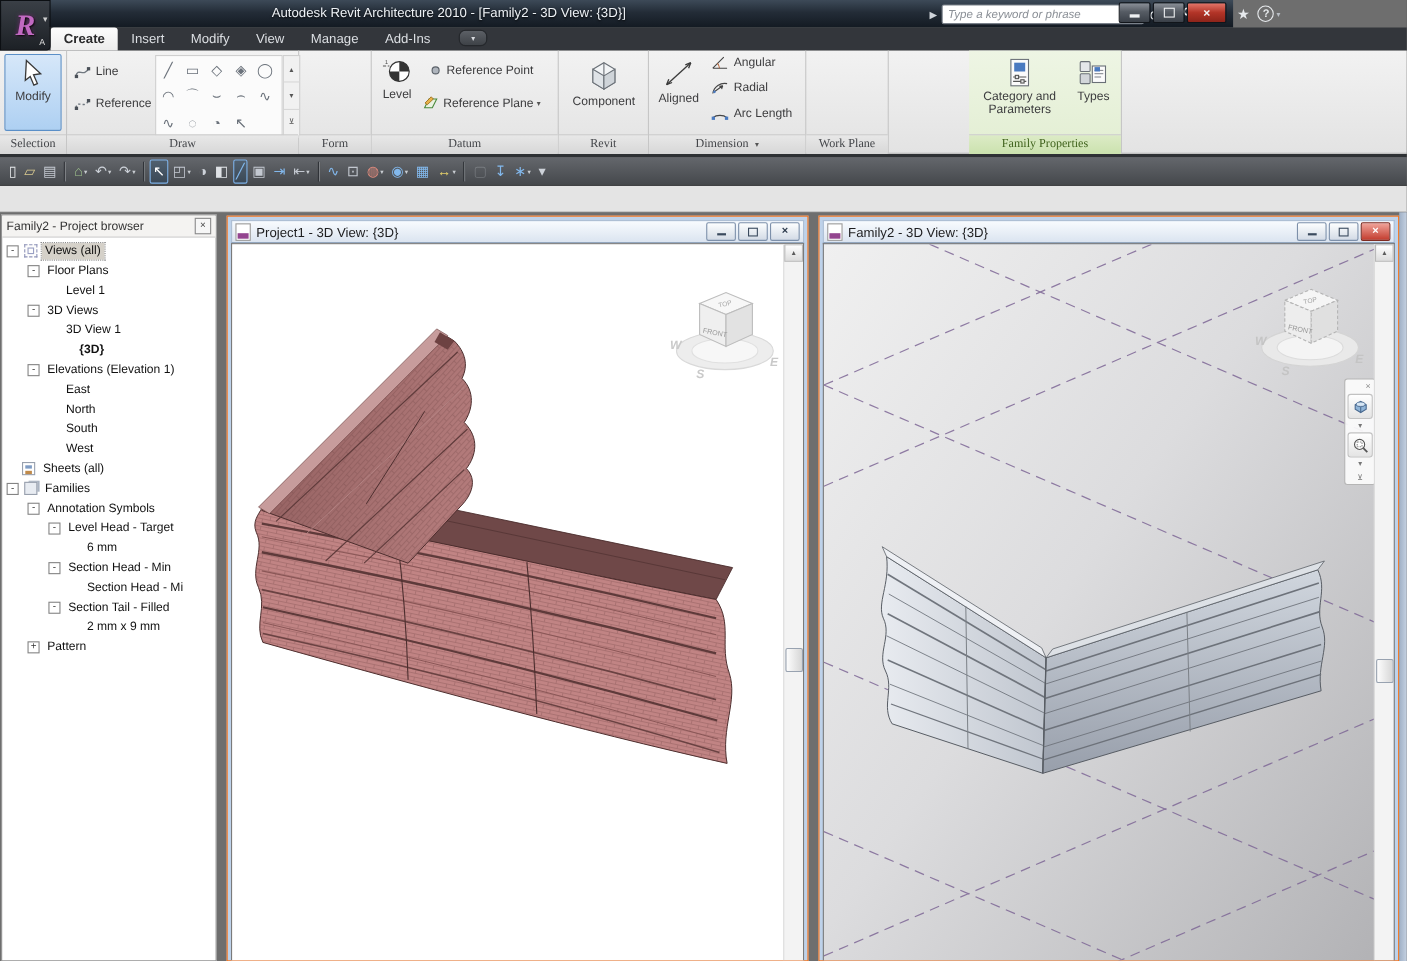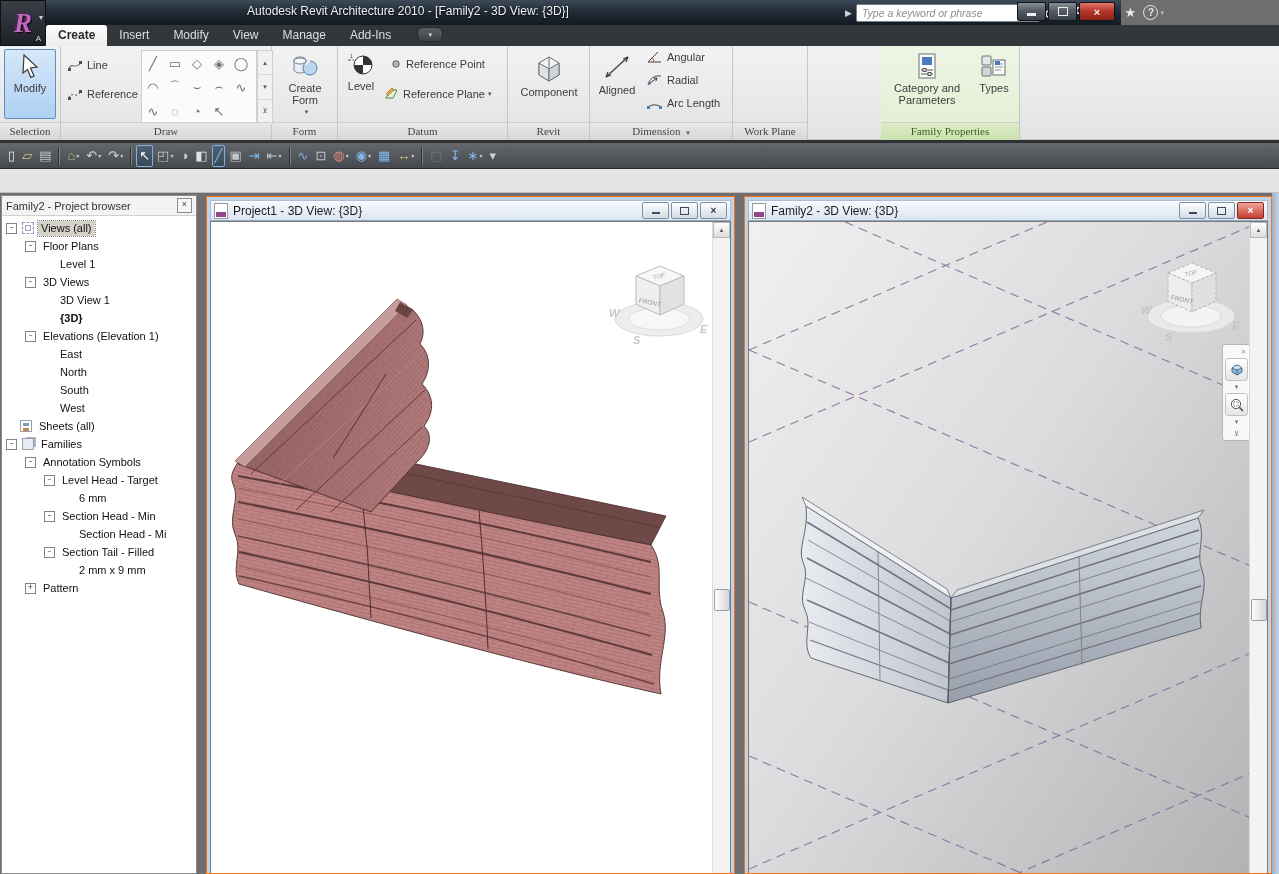"Create Form" div.pcontent { html: <div> <div> <svg> <path></path> <ellipse></ellipse> <circle></circle> <path></path> </svg> <span>Create Form</span> <span>▾</span> </div> </div> -> none }
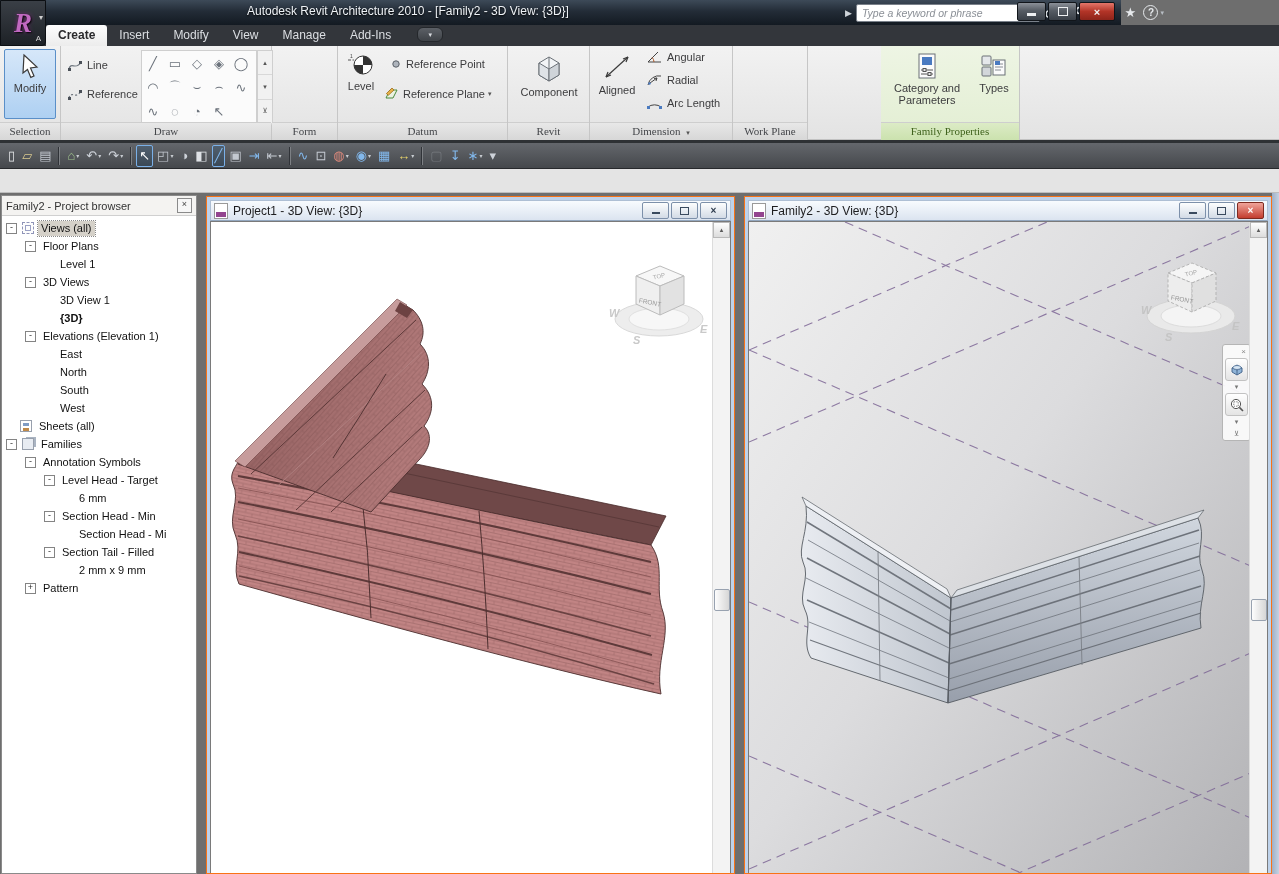"{3D}" div.trow { margin-left: none -> 12px }
